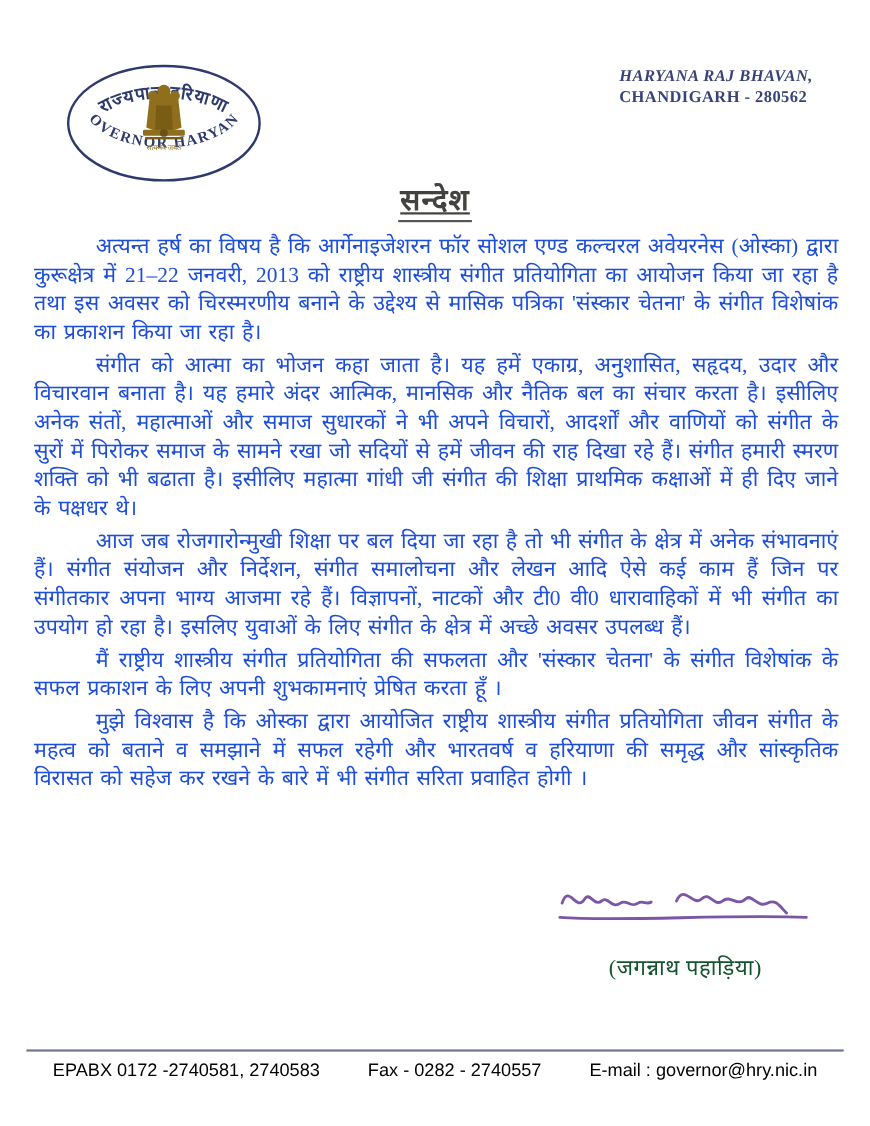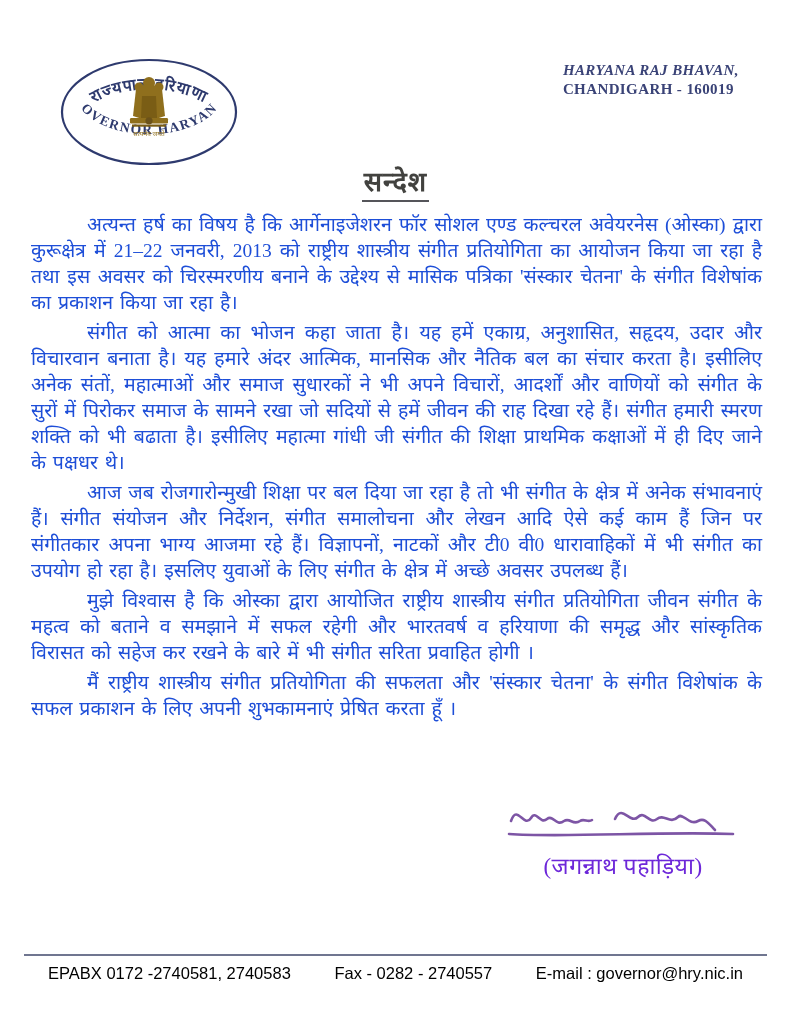"CHANDIGARH - 160019" div.en2 { text: 160019 -> 280562 }
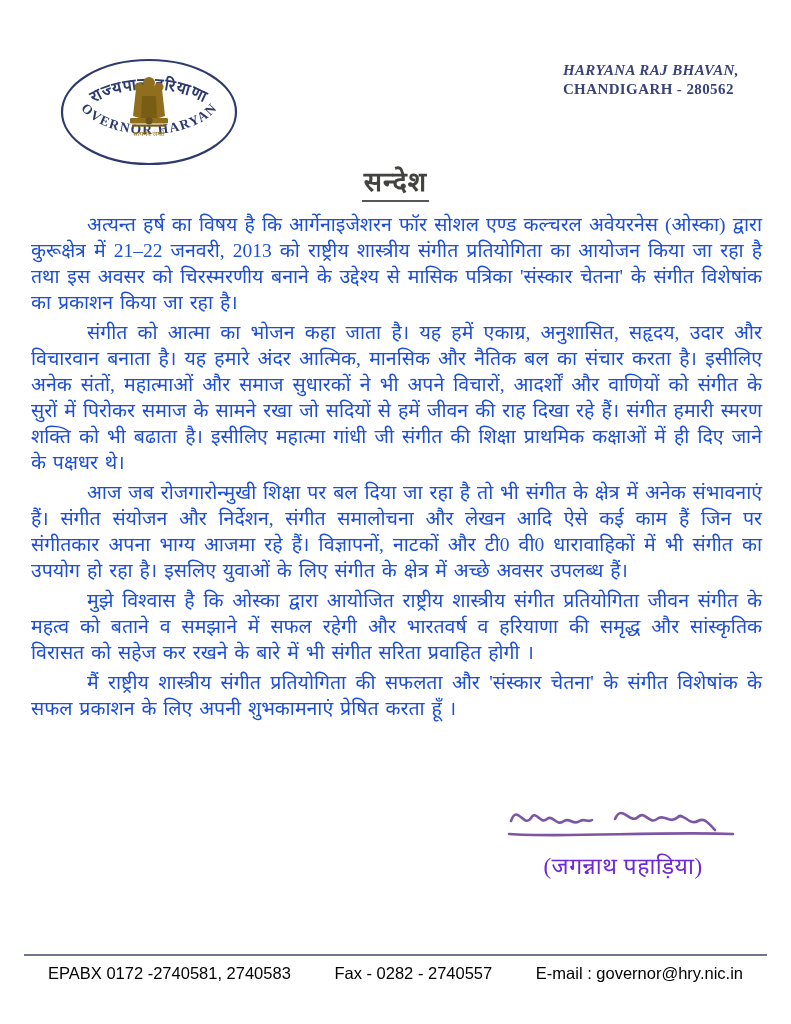"सन्देश" .title { text-decoration: none -> underline }
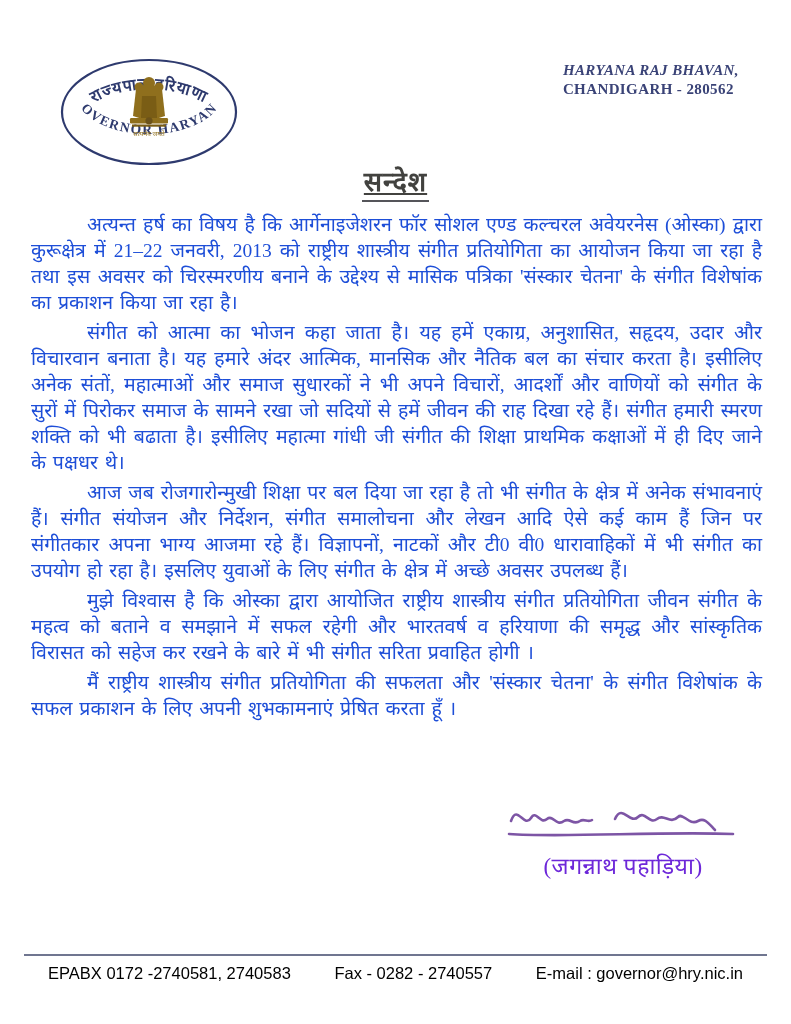"मुझे विश्वास है कि ओस्का" p { order: before "मैं राष्ट्रीय शास्त्रीय संगीत" -> after "मैं राष्ट्रीय शास्त्रीय संगीत" }
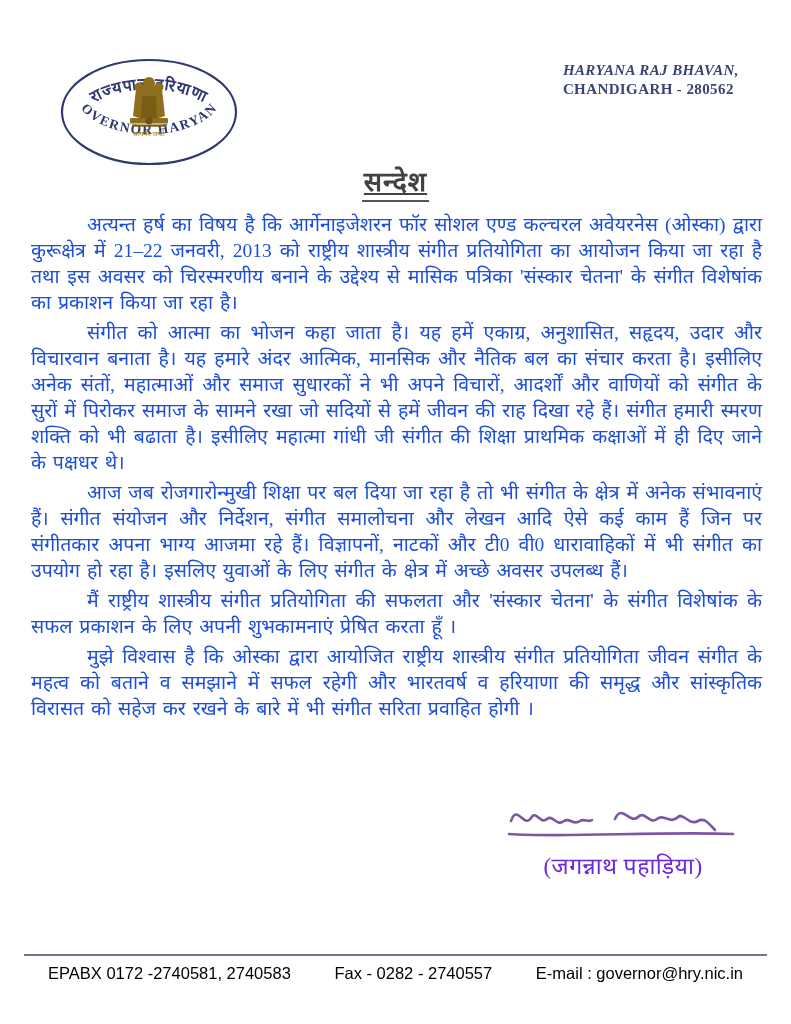"(जगन्नाथ पहाड़िया)" .sig-name { color: #6d28d9 -> #14532d; font-size: 23px -> 20px; margin-top: 4px -> 20px }
